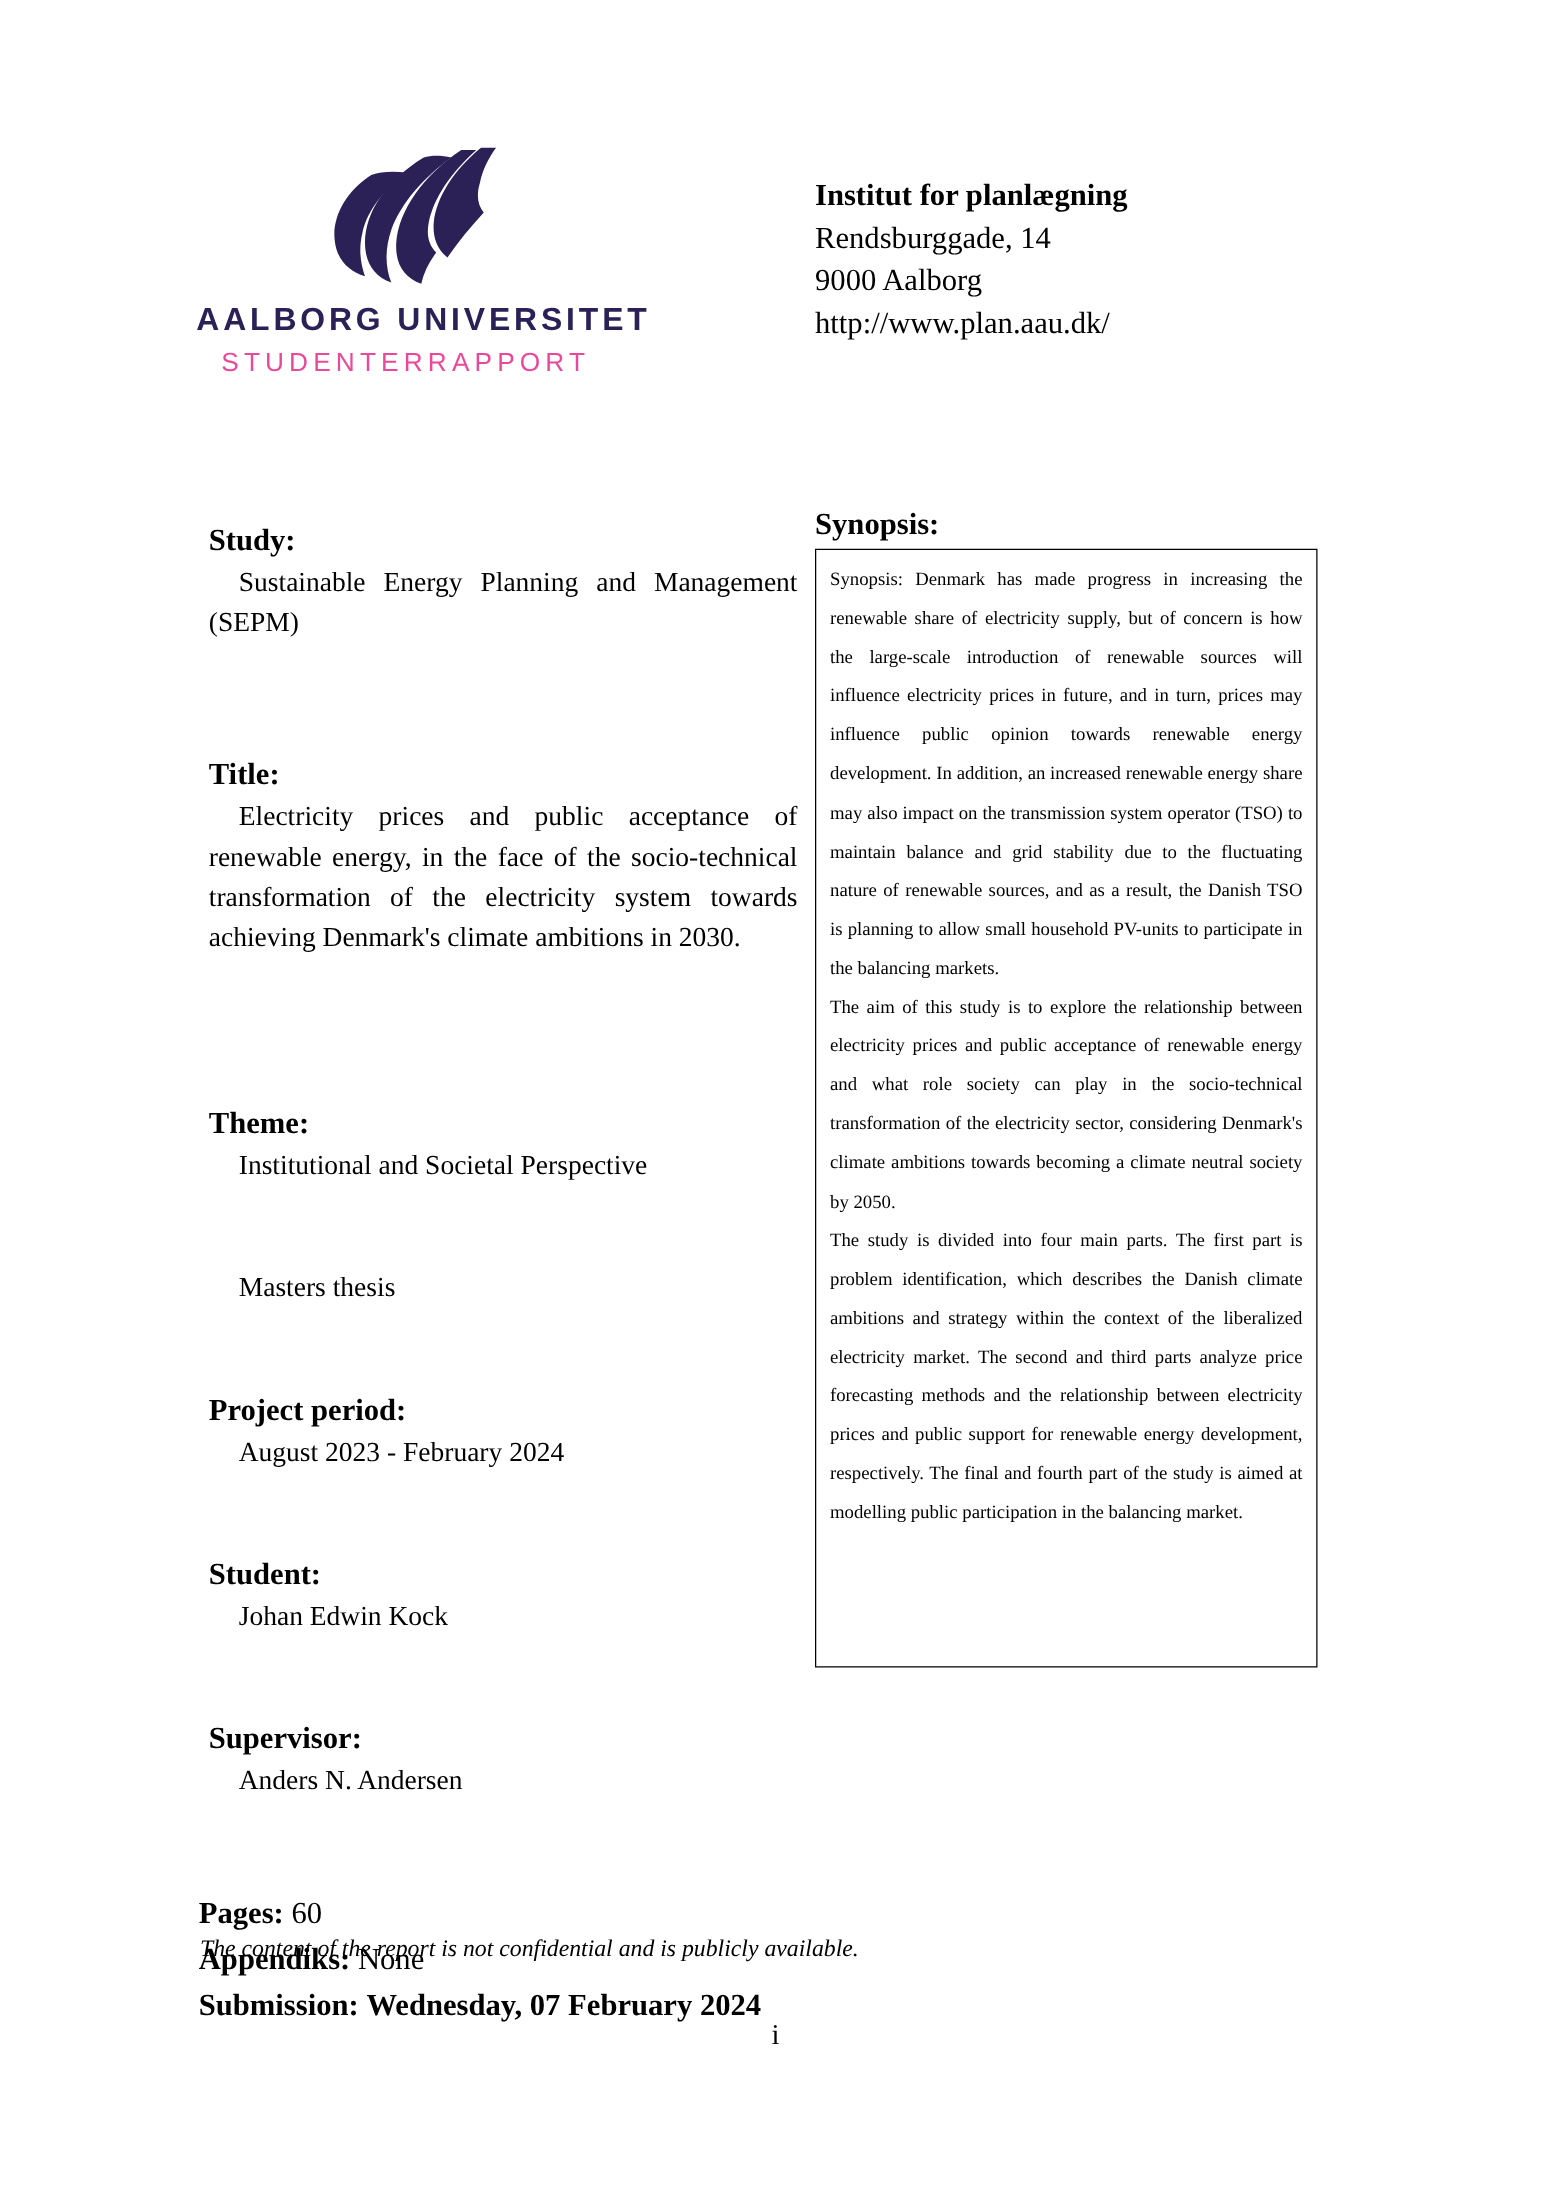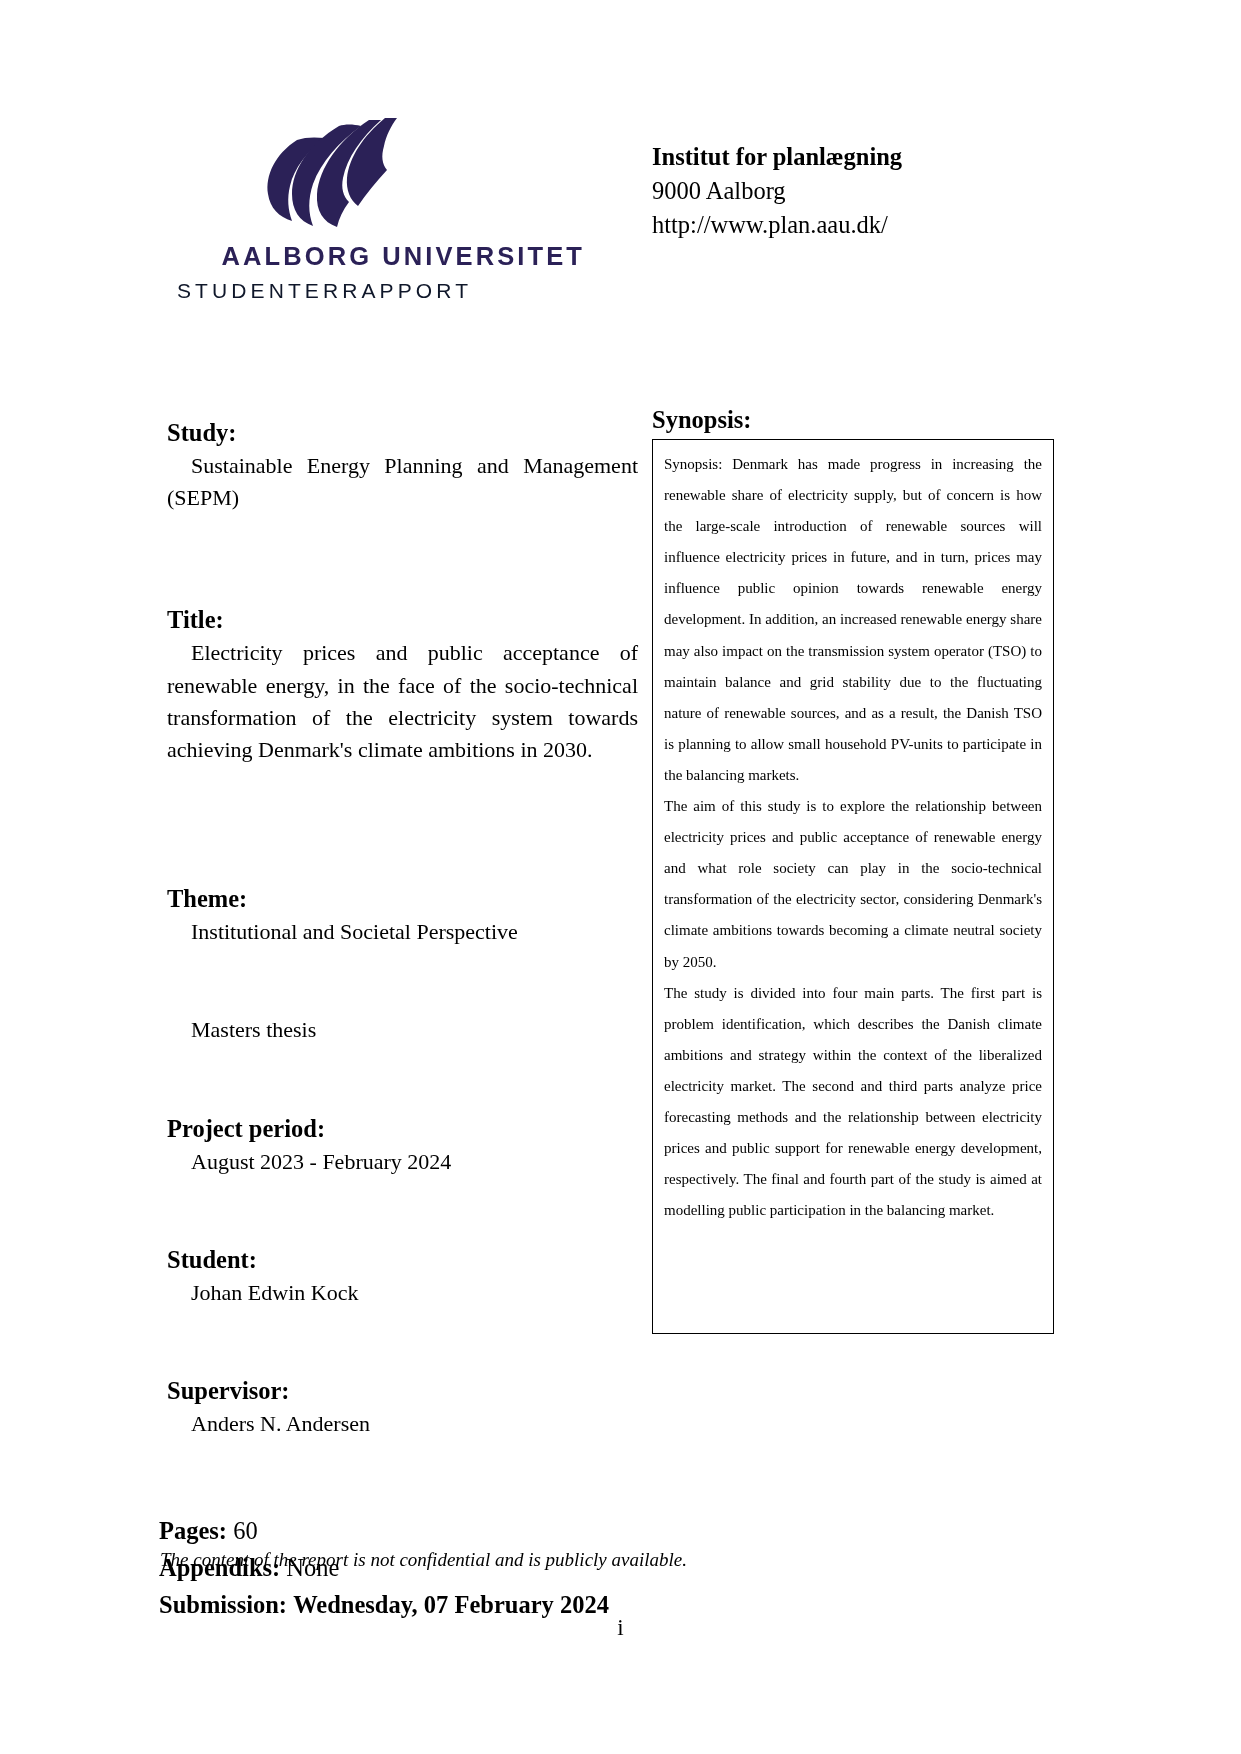"Rendsburggade, 14" div { html: none -> <div>Rendsburggade, 14</div> }
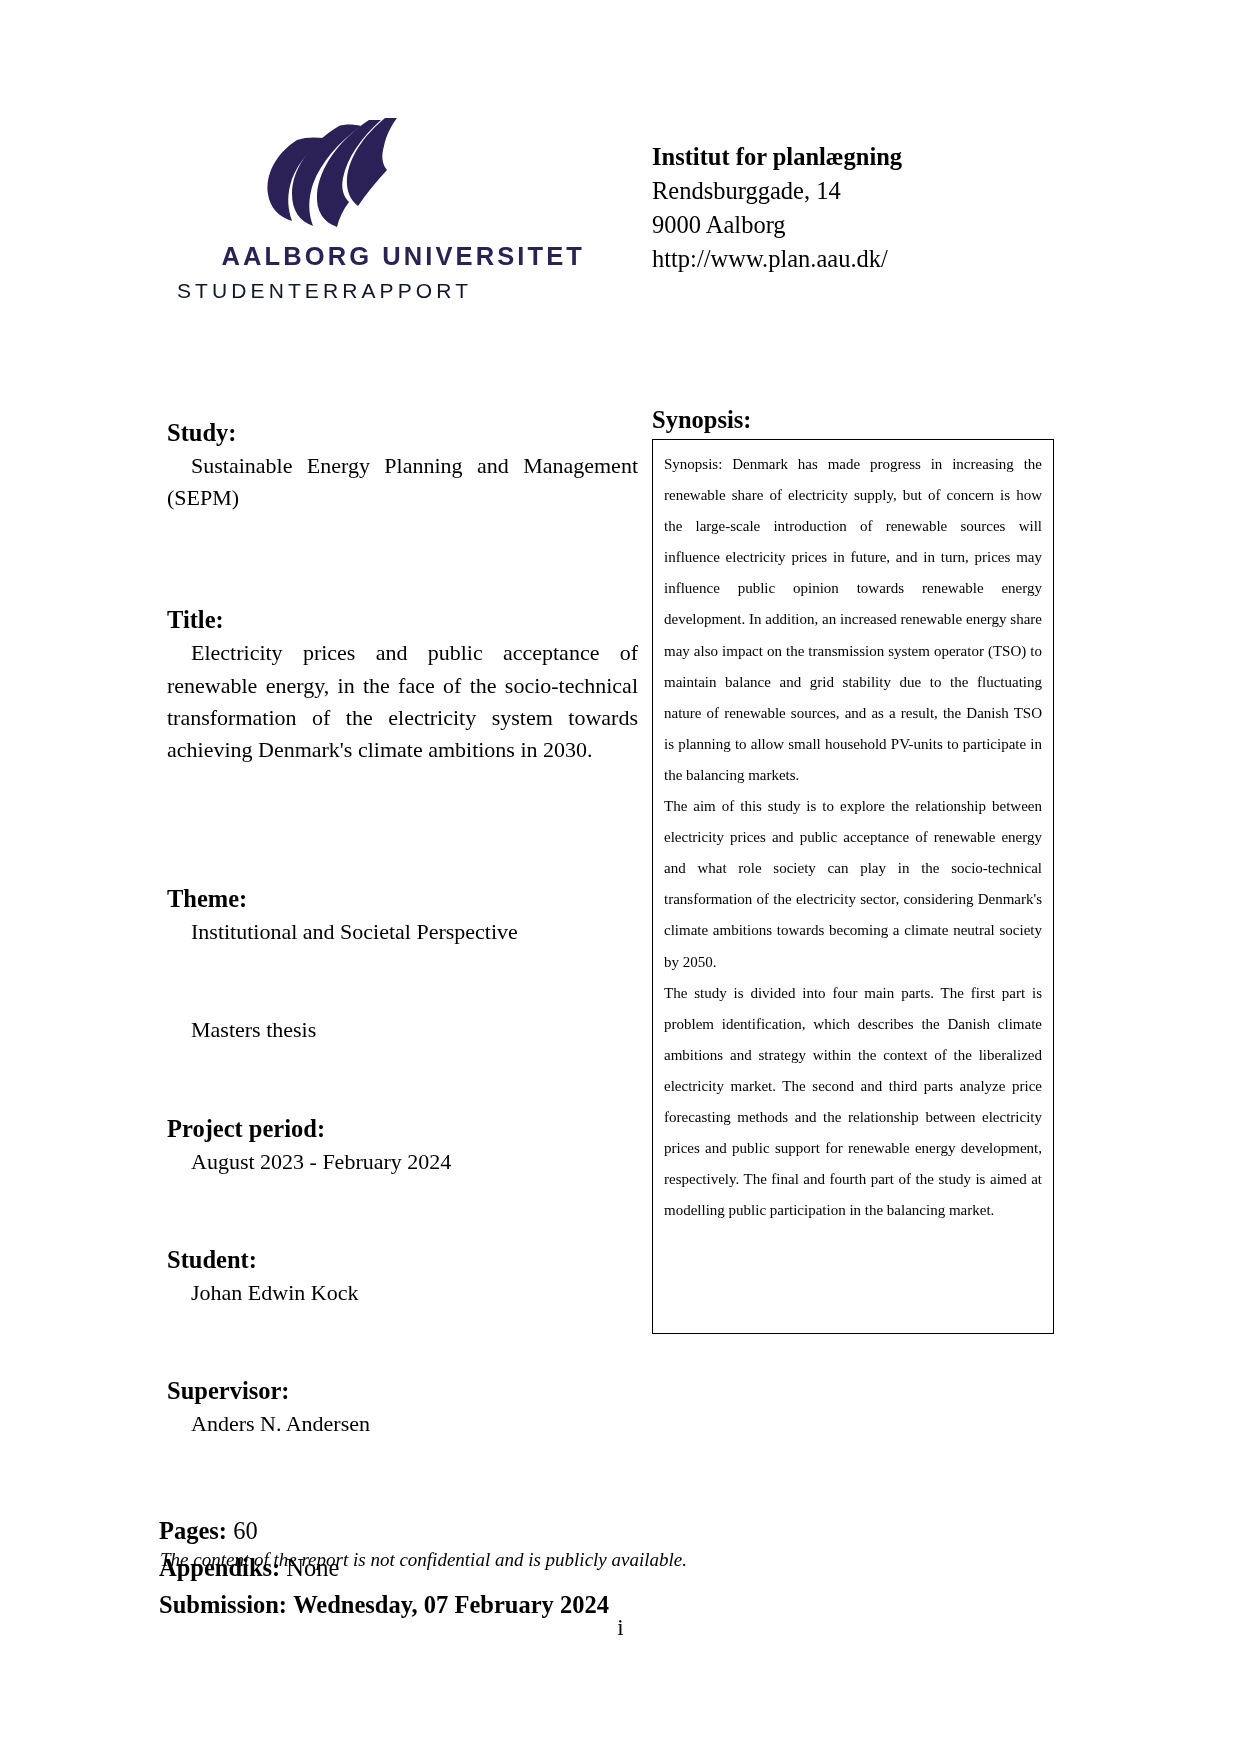"AALBORG UNIVERSITET" .logo-wordmark { text-align: right -> left }
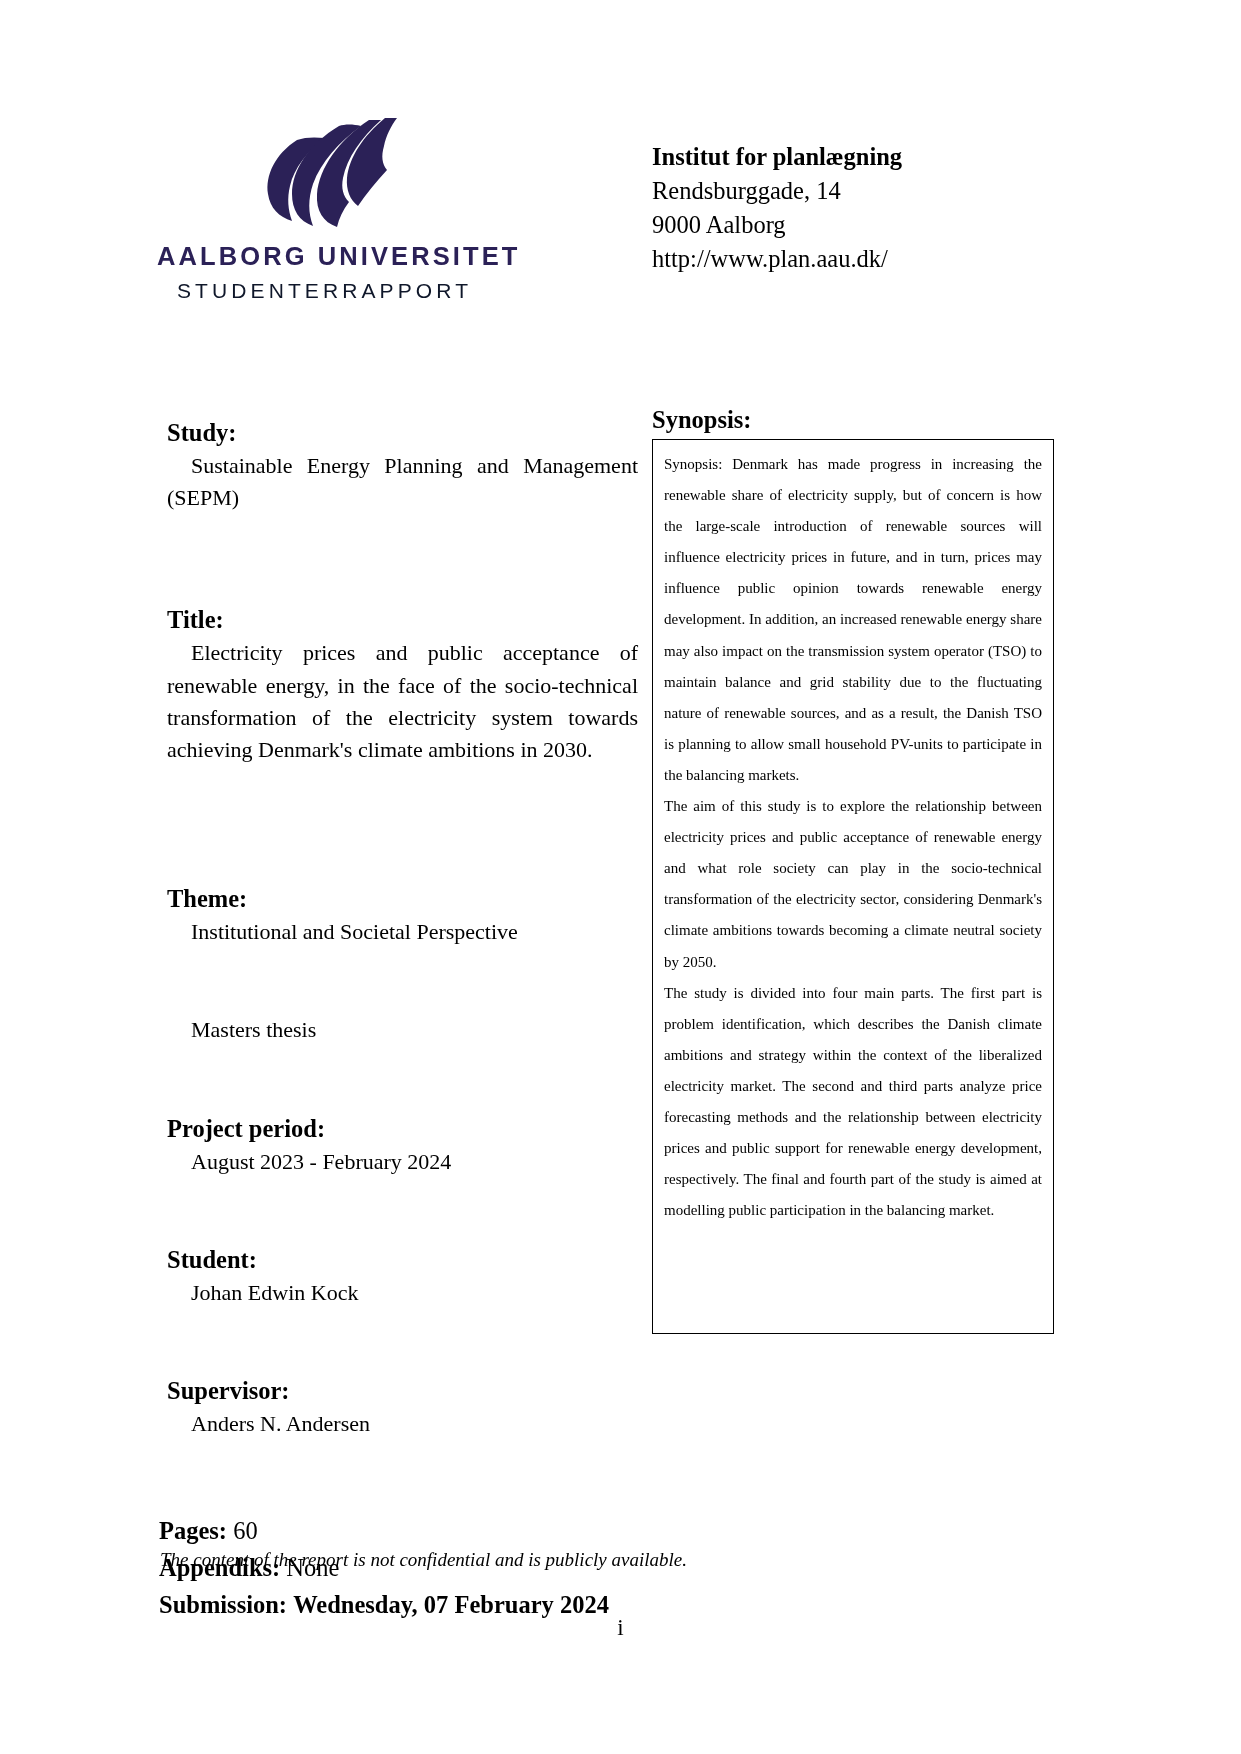"STUDENTERRAPPORT" .logo-subwordmark { color: #0f172a -> #ec4899 }
